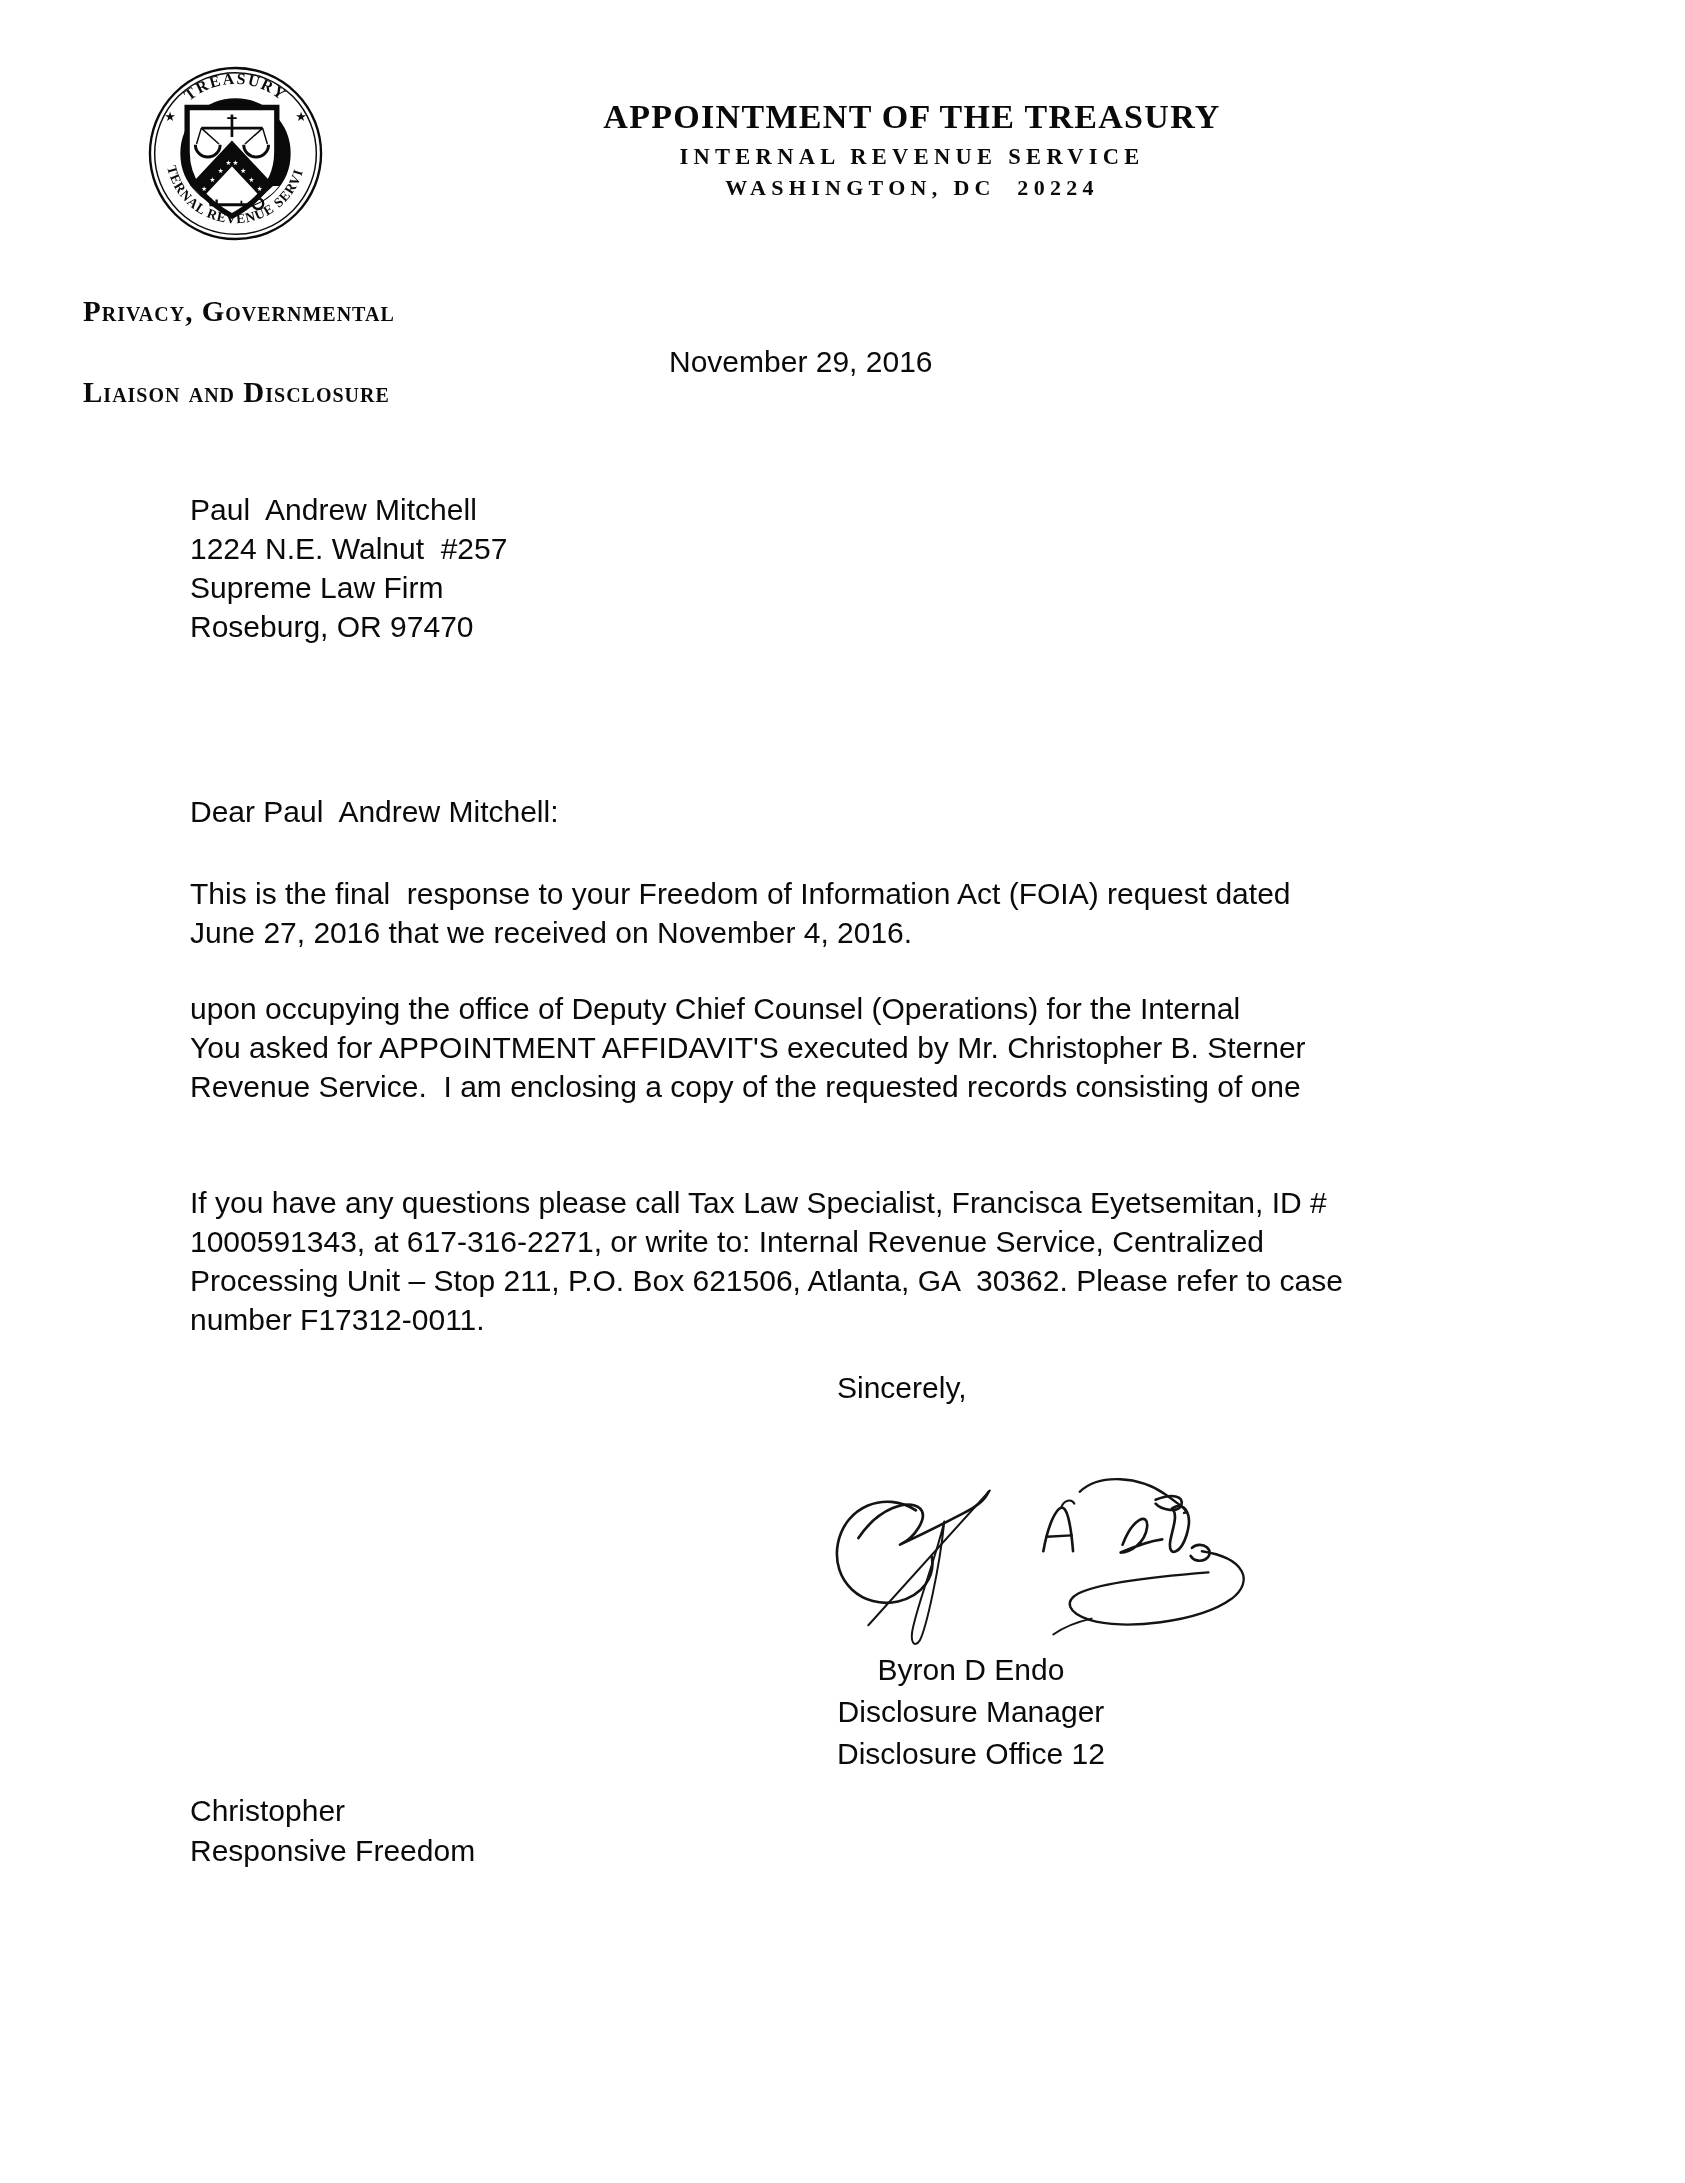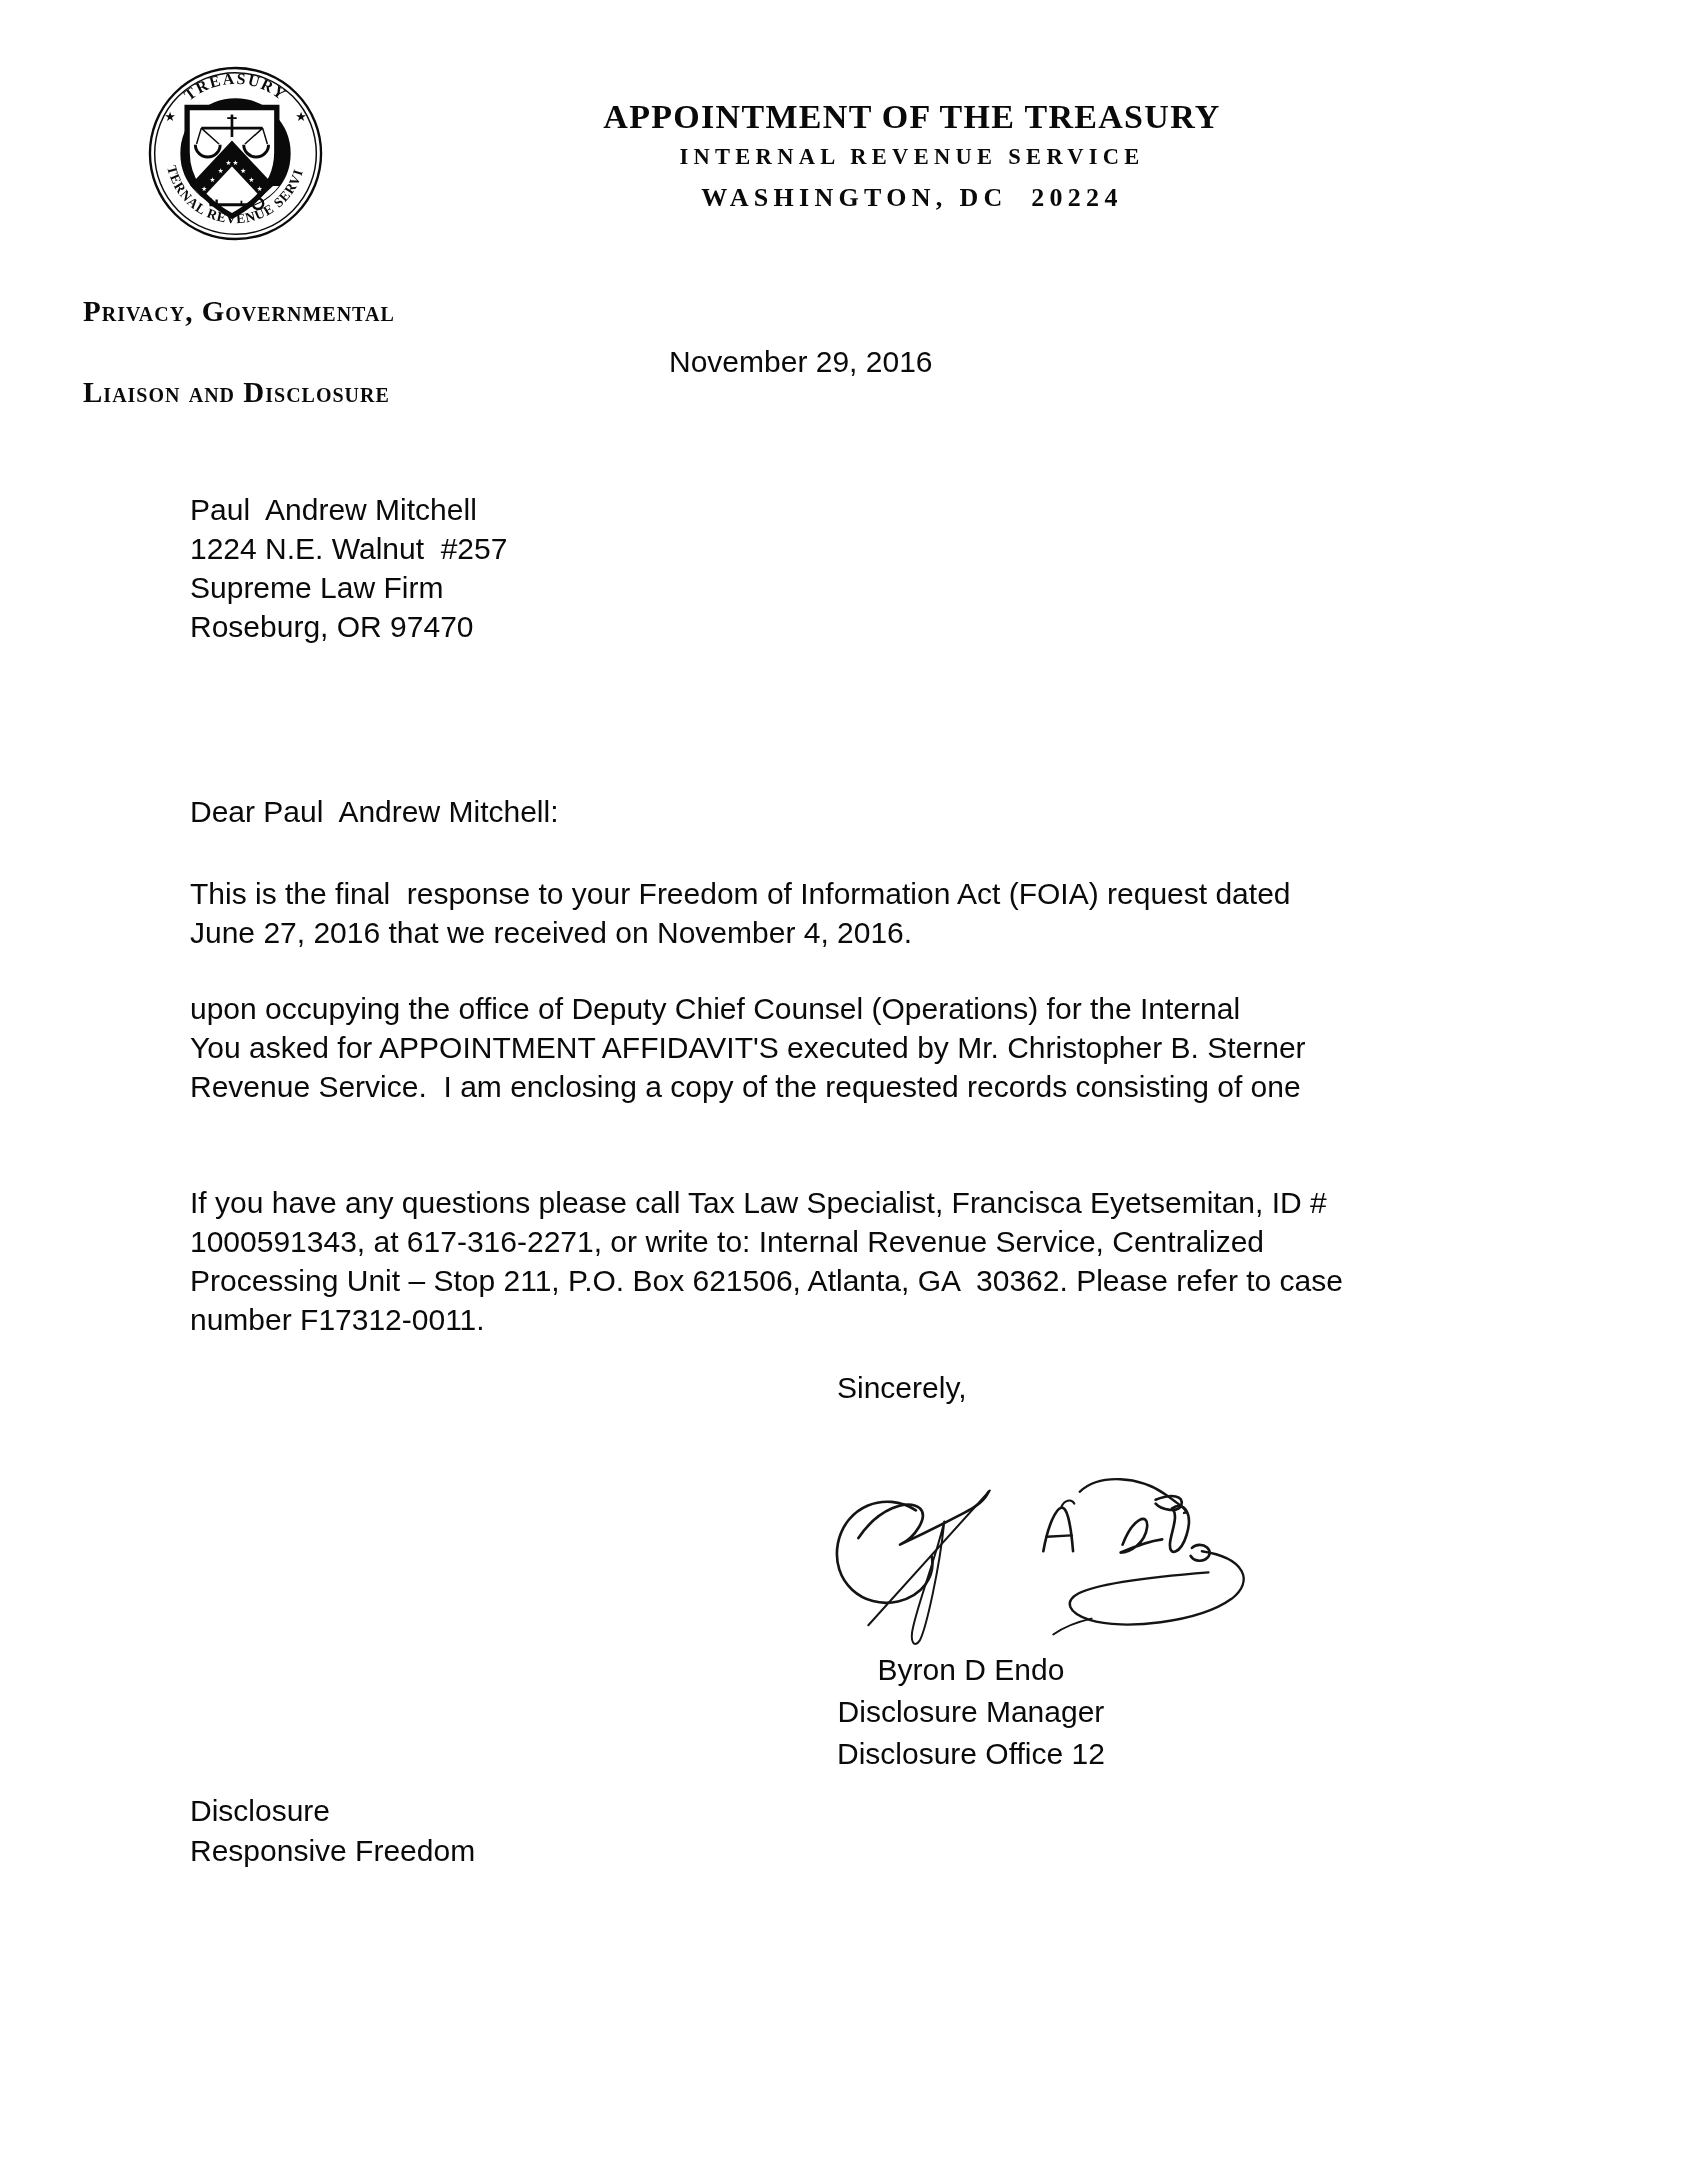"WASHINGTON, DC 20224" .city { font-size: 26px -> 22px; margin-top: 15px -> 5px }
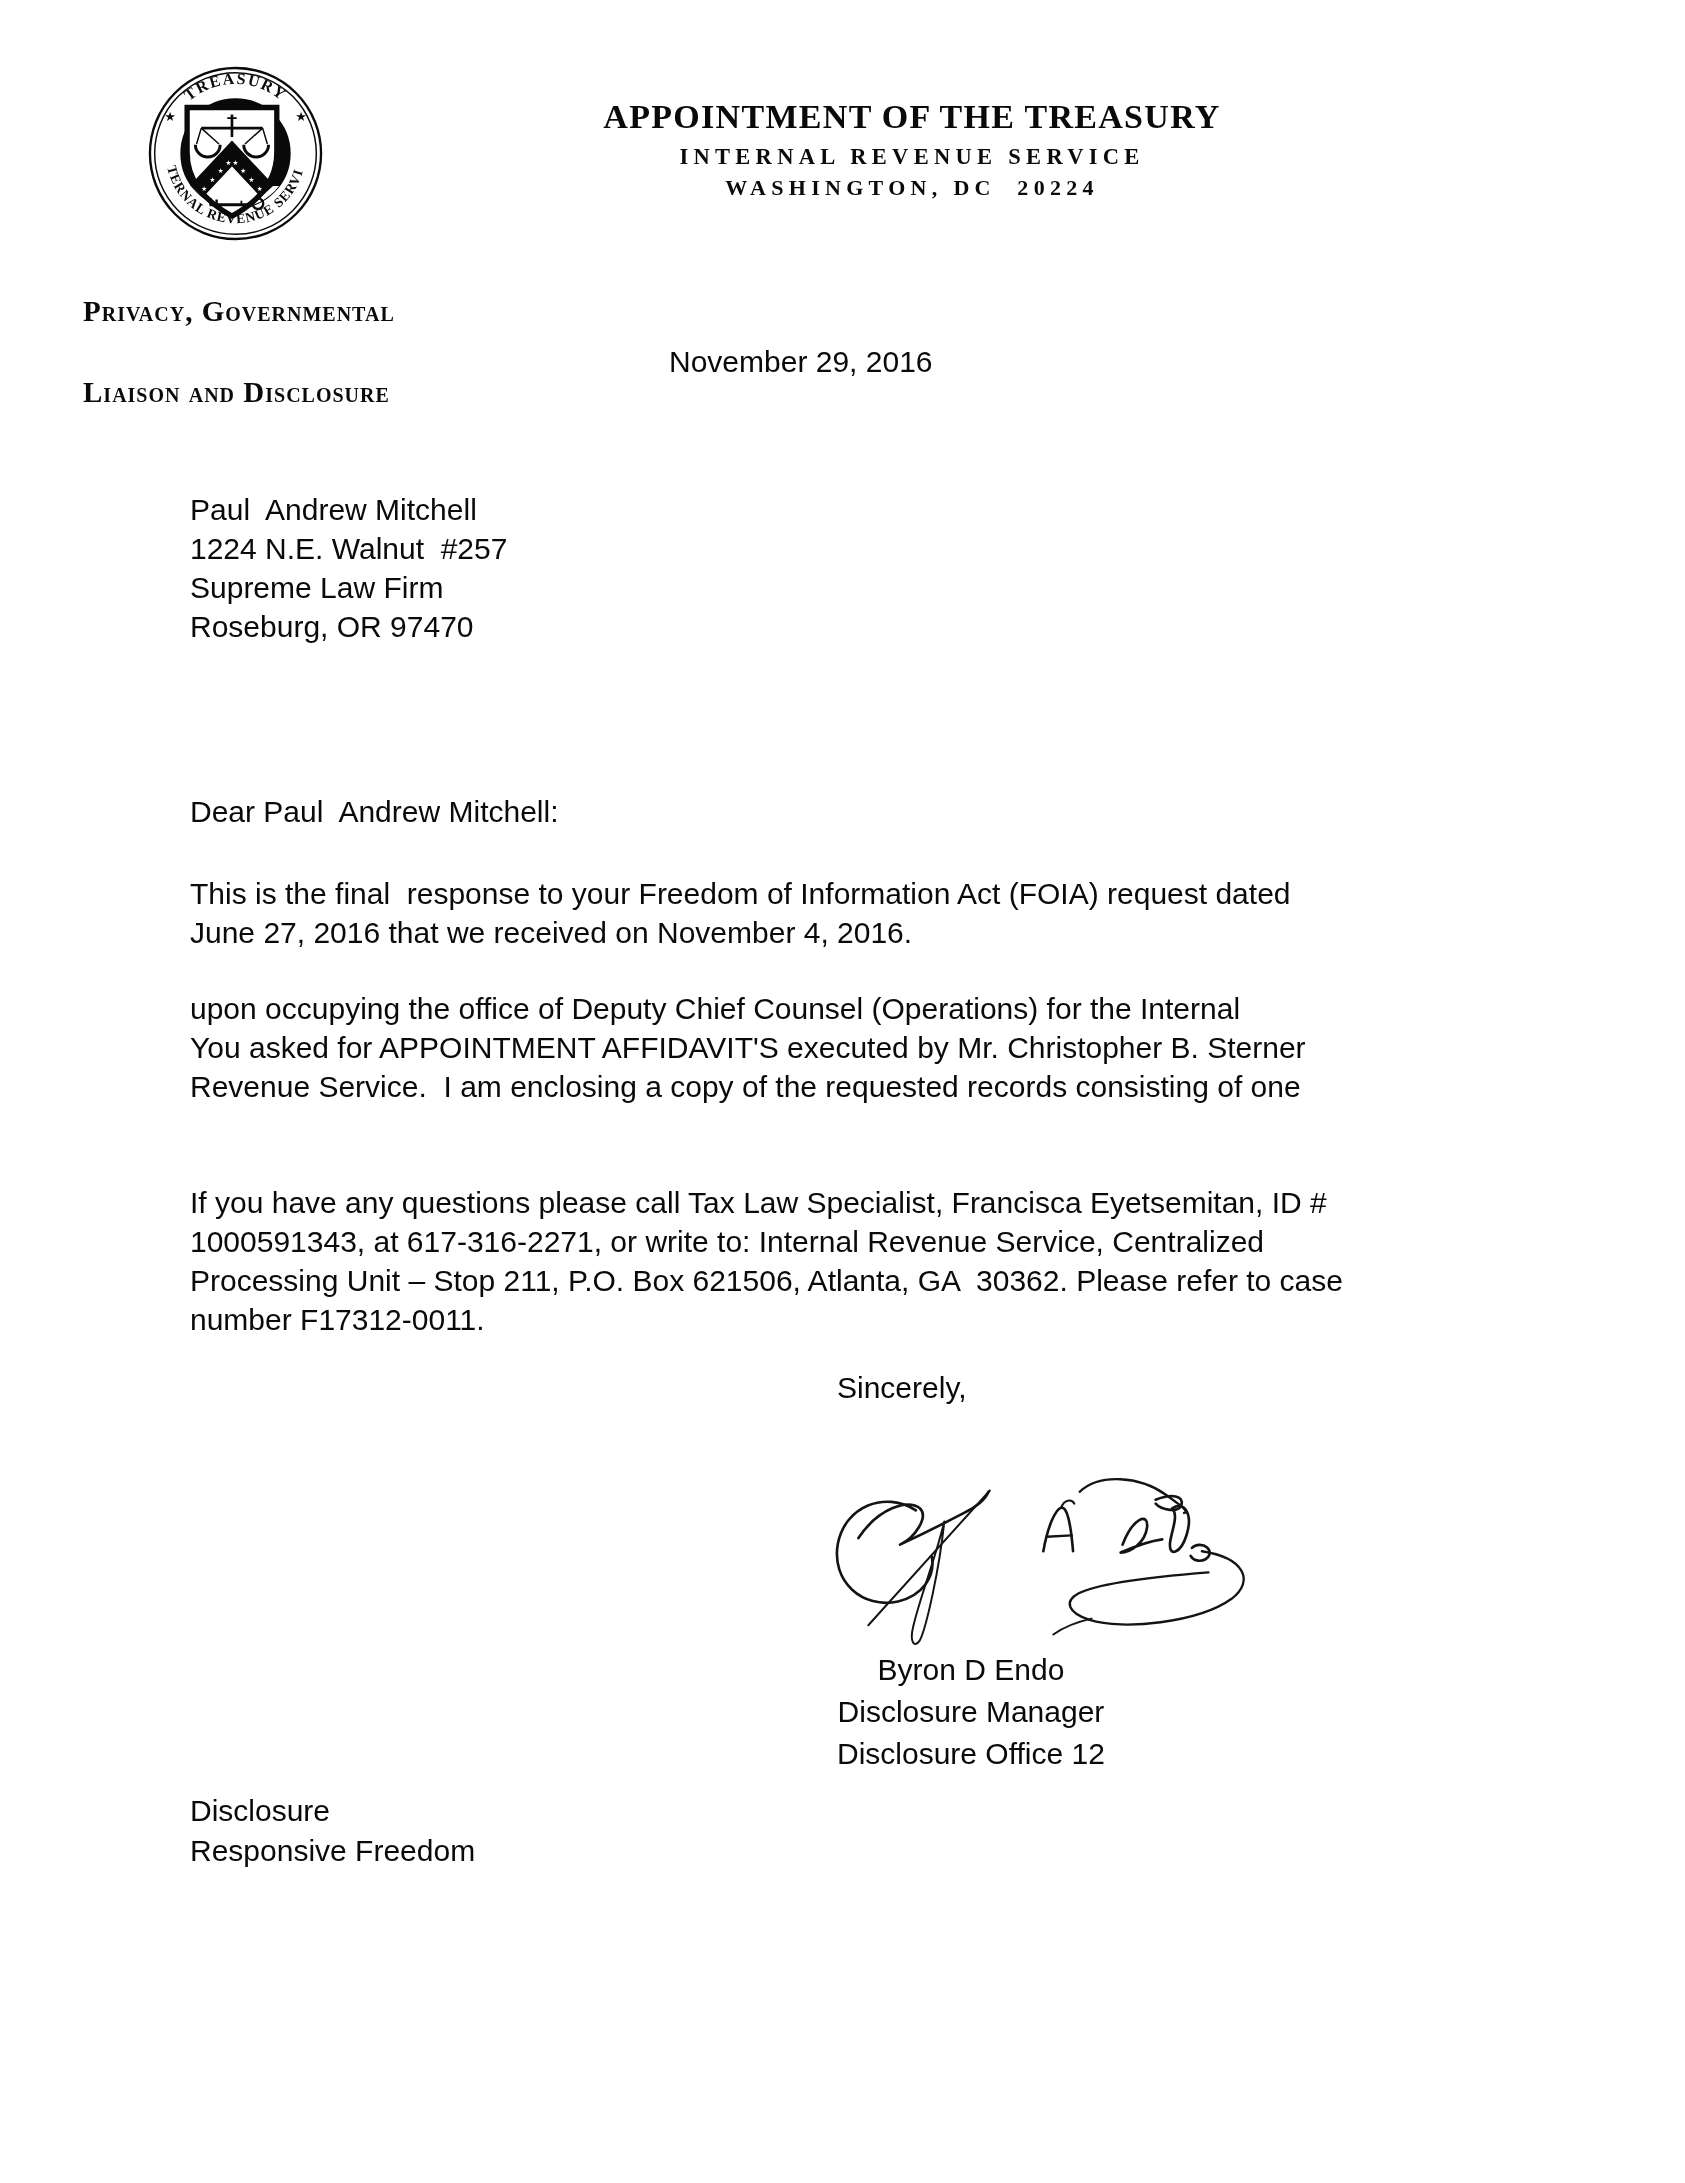"Disclosure" div.line { text: Disclosure -> Christopher }
